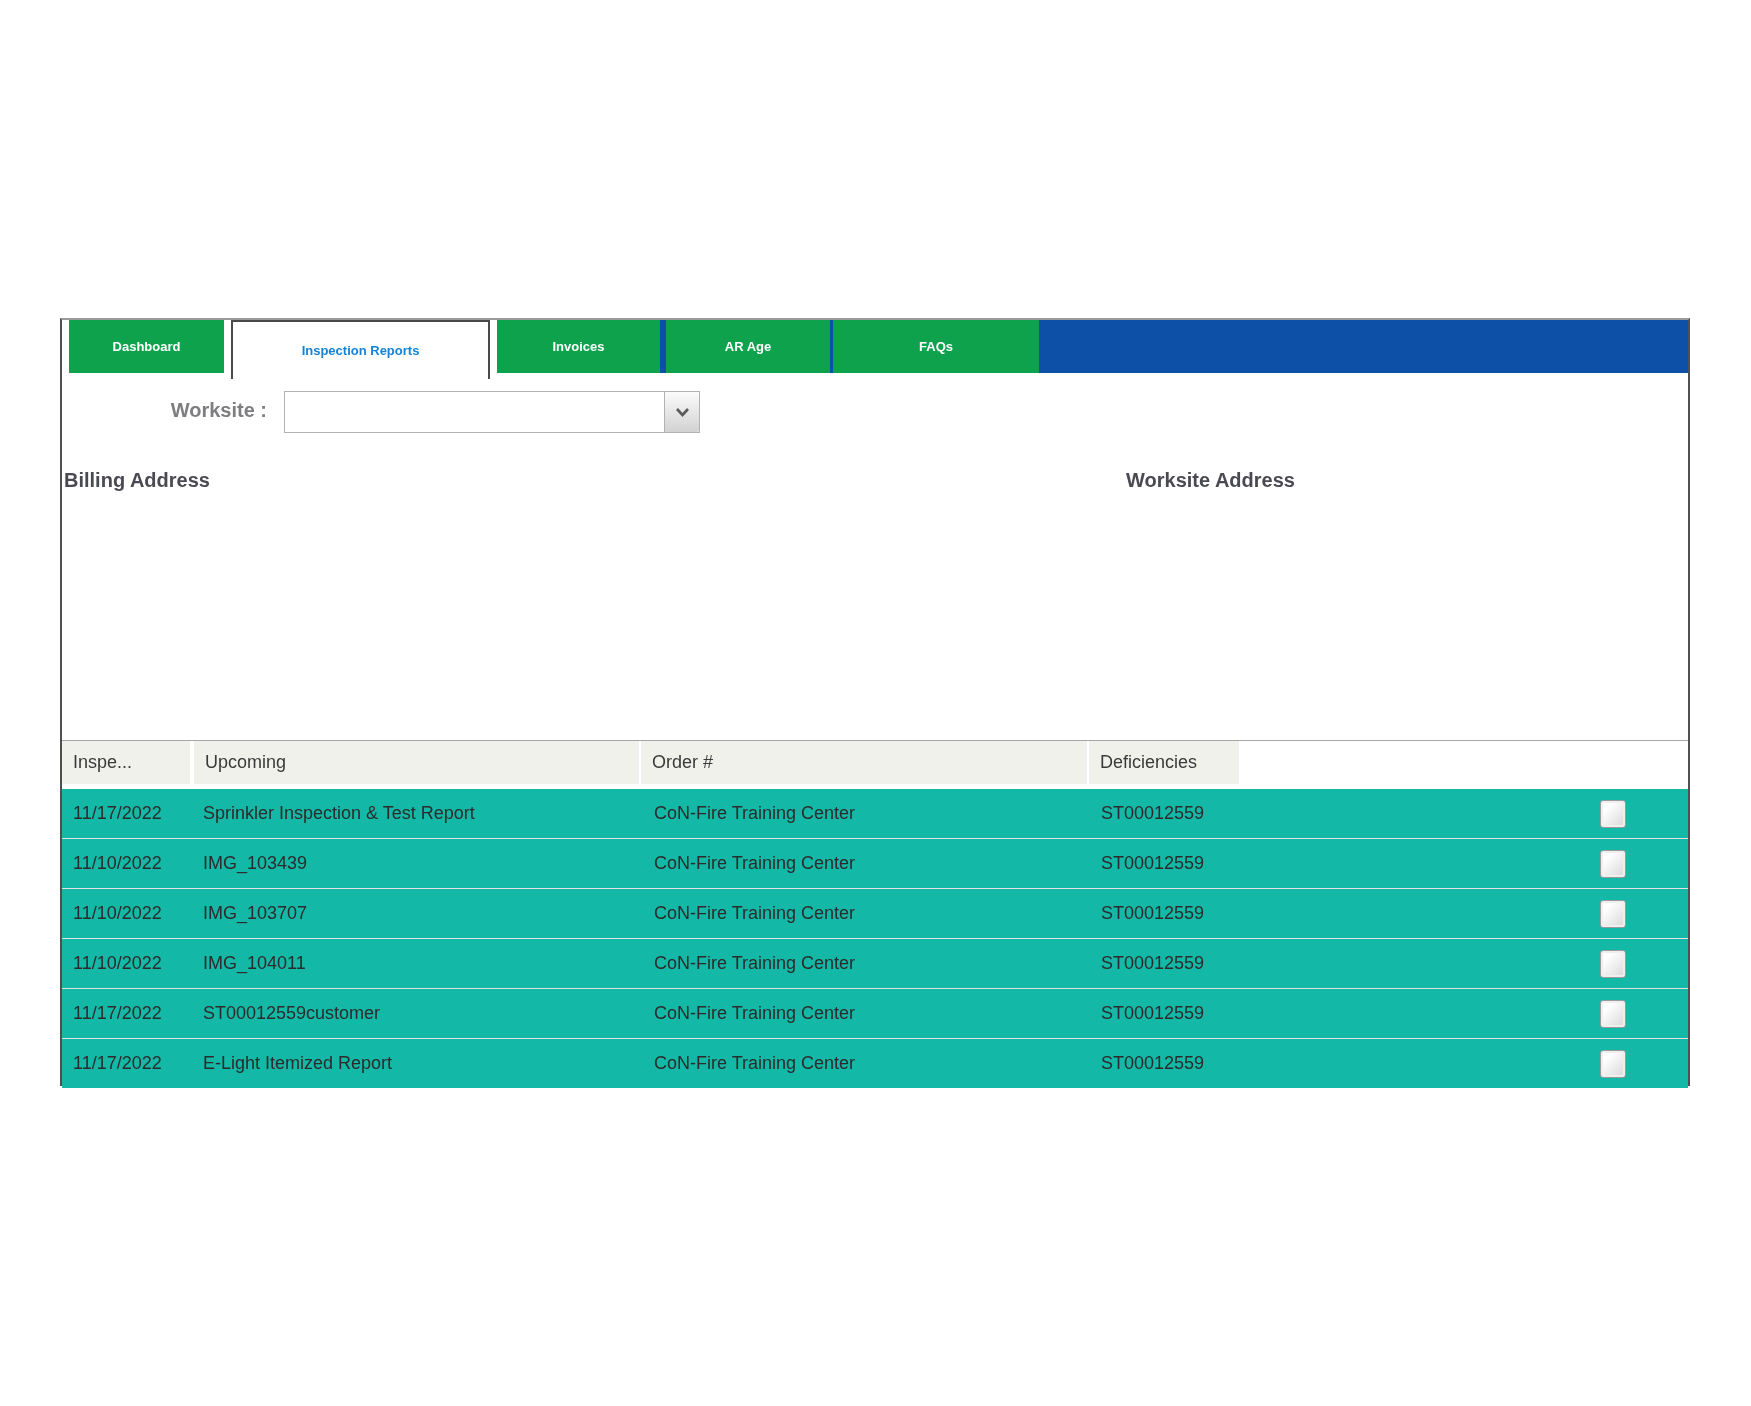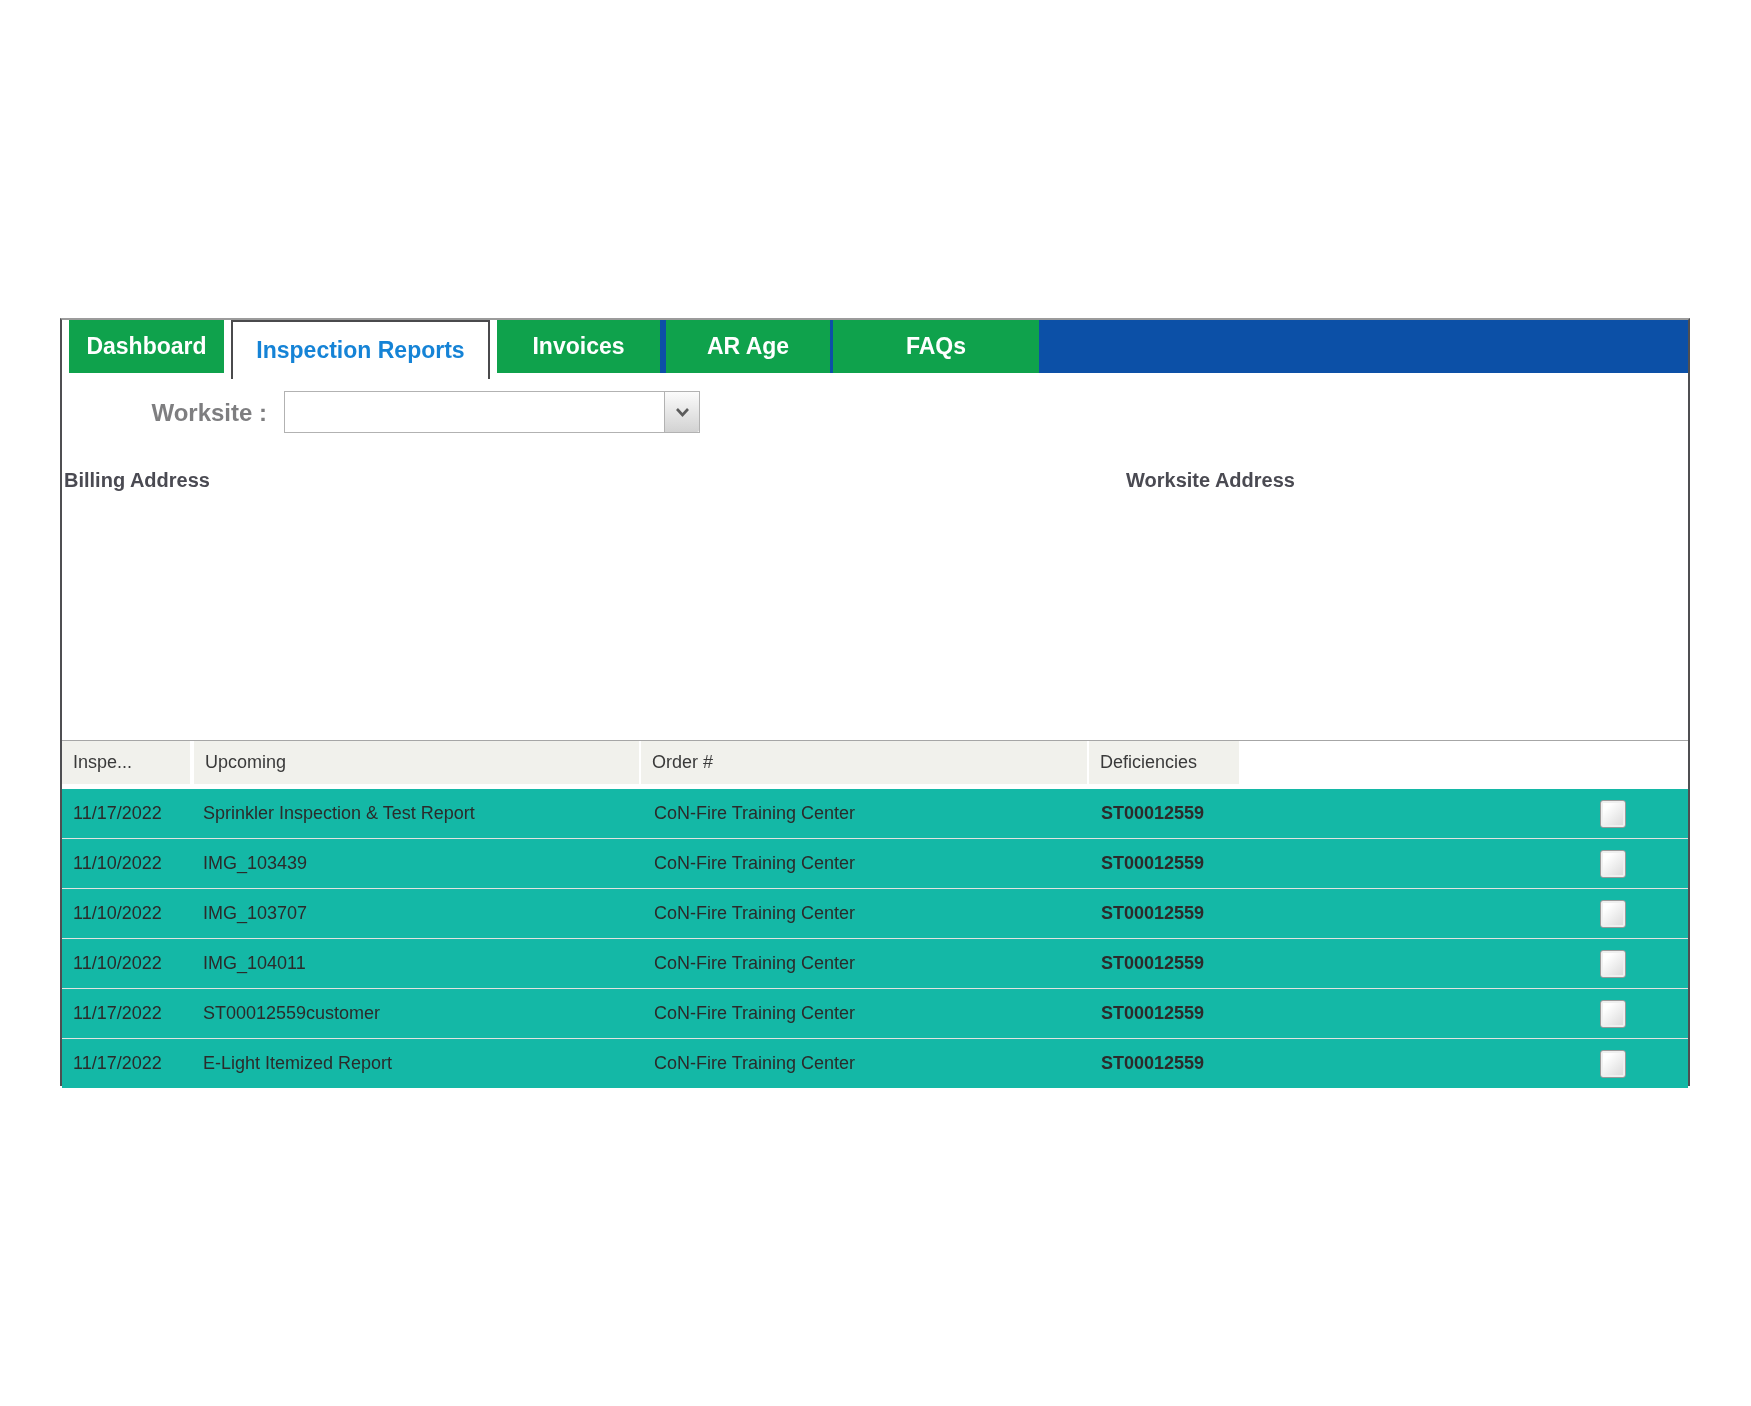"Dashboard" .tab { font-size: 23px -> 13px }
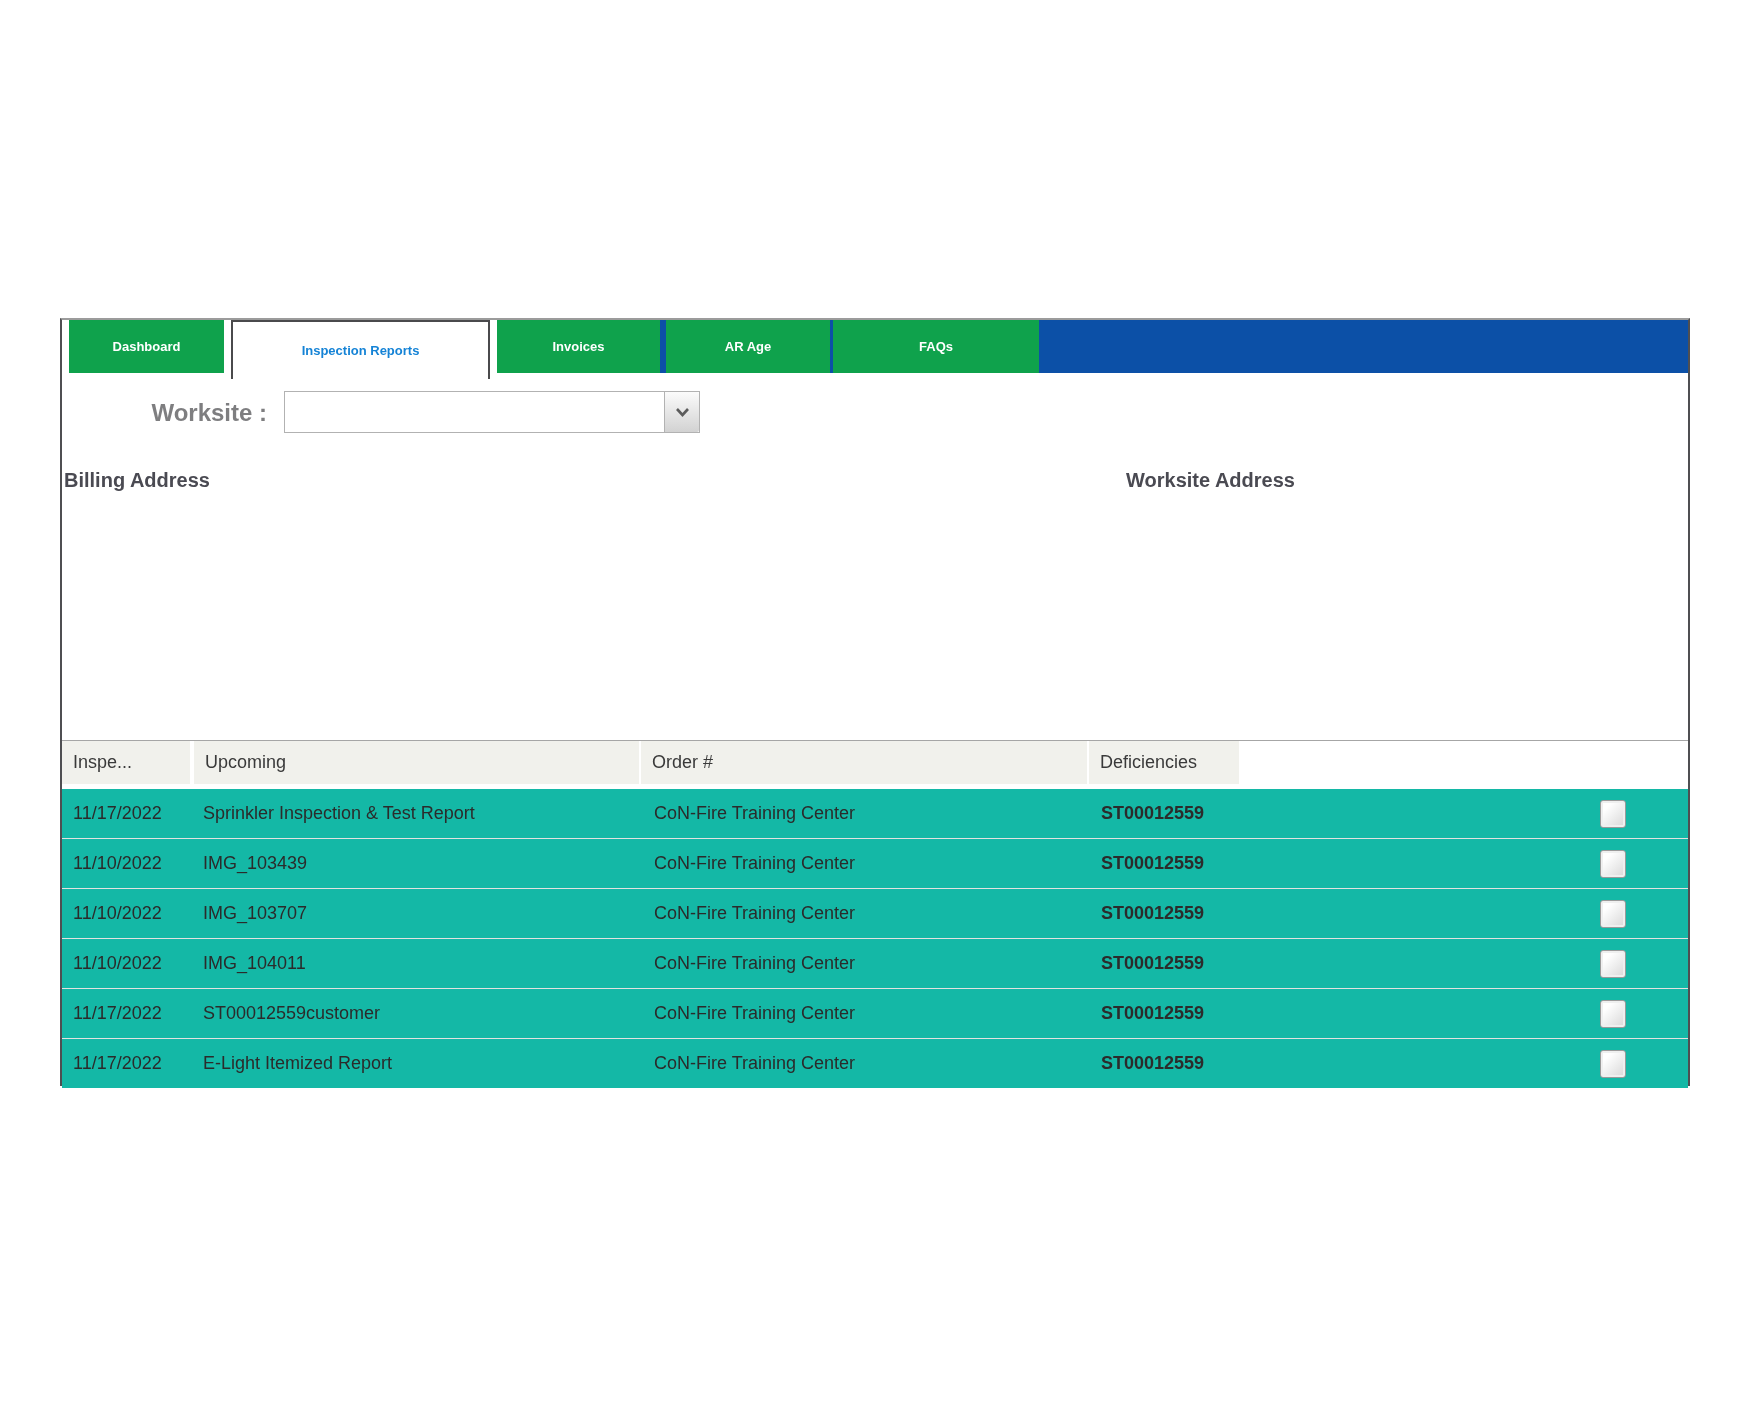"Worksite :" .worksite-label { font-size: 24px -> 20px }
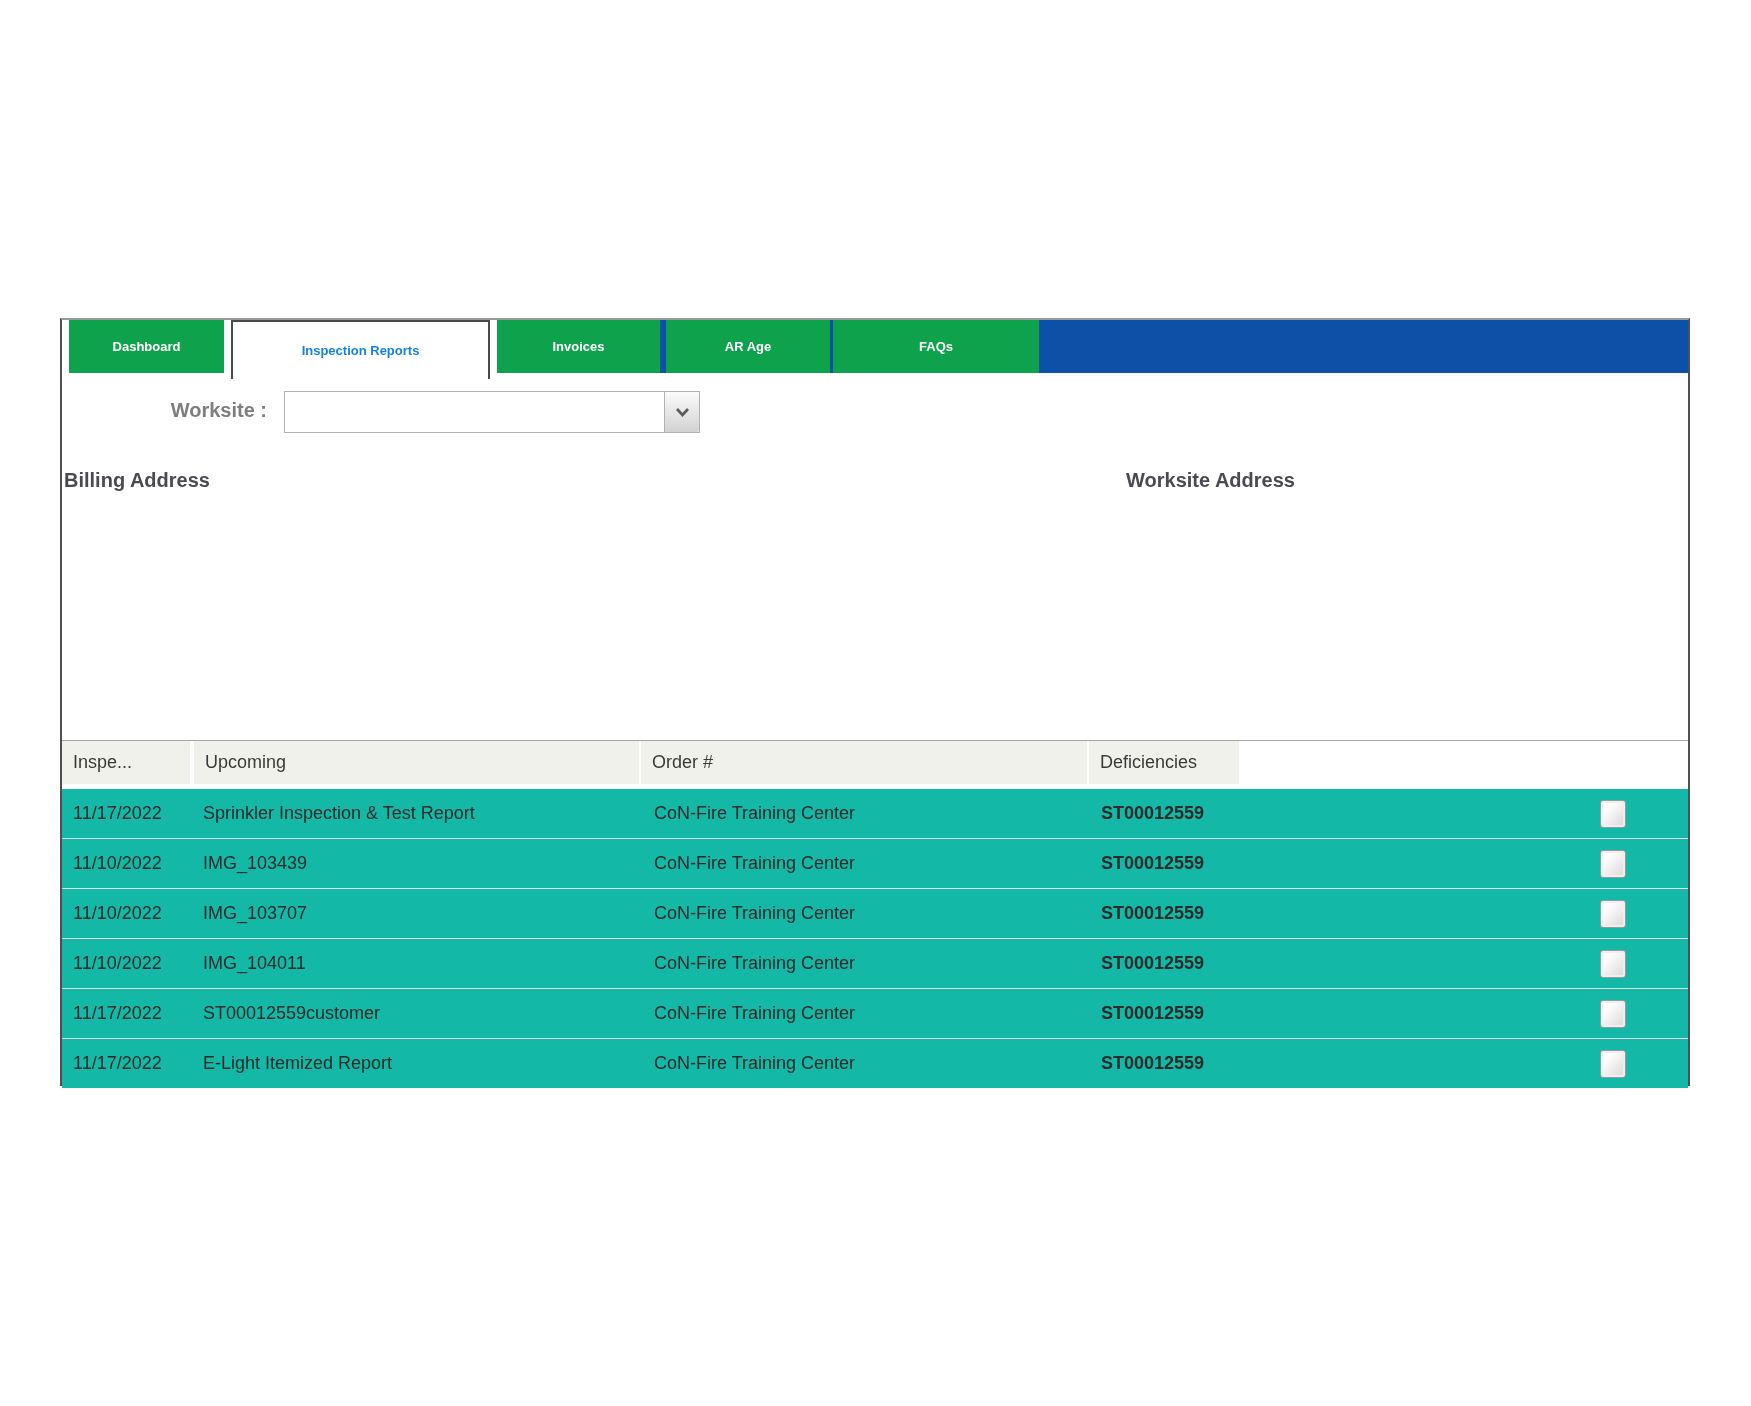"ST00012559" .w-c4 { font-weight: bold -> none }
